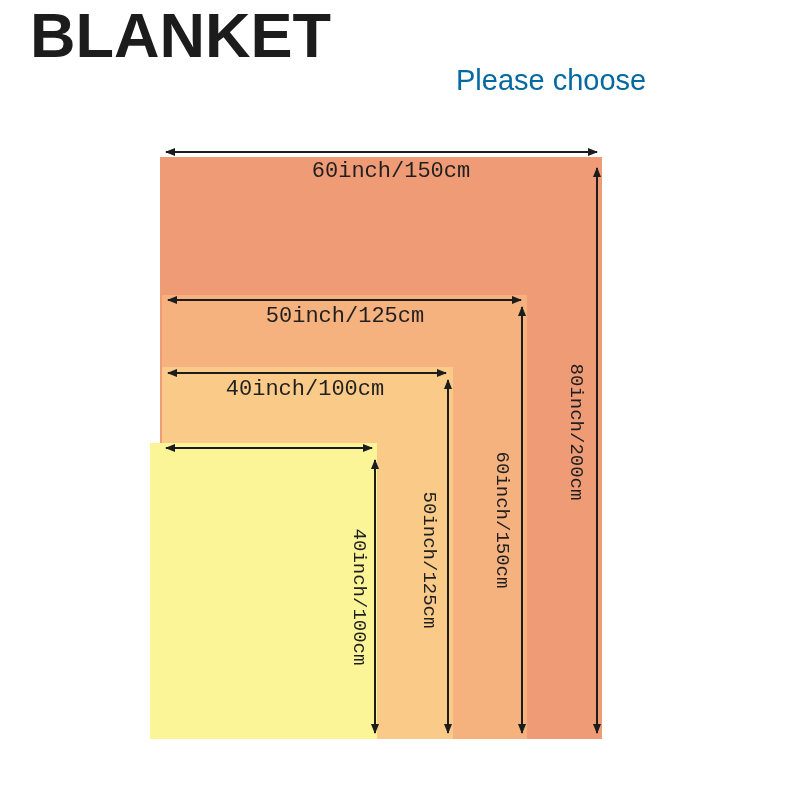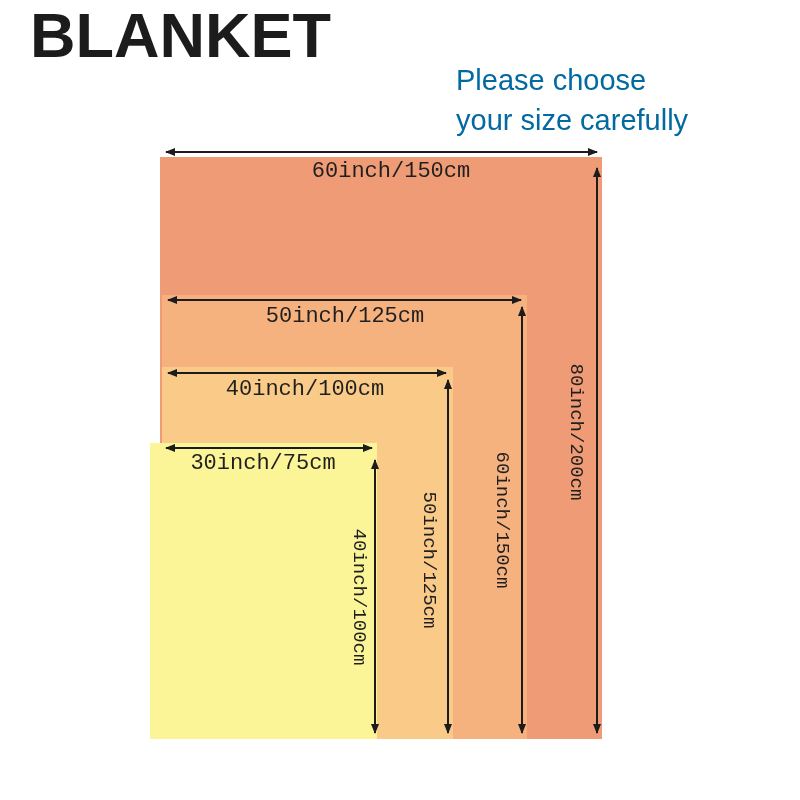"your size carefully" span.line { html: <span>your size carefully</span> -> none }
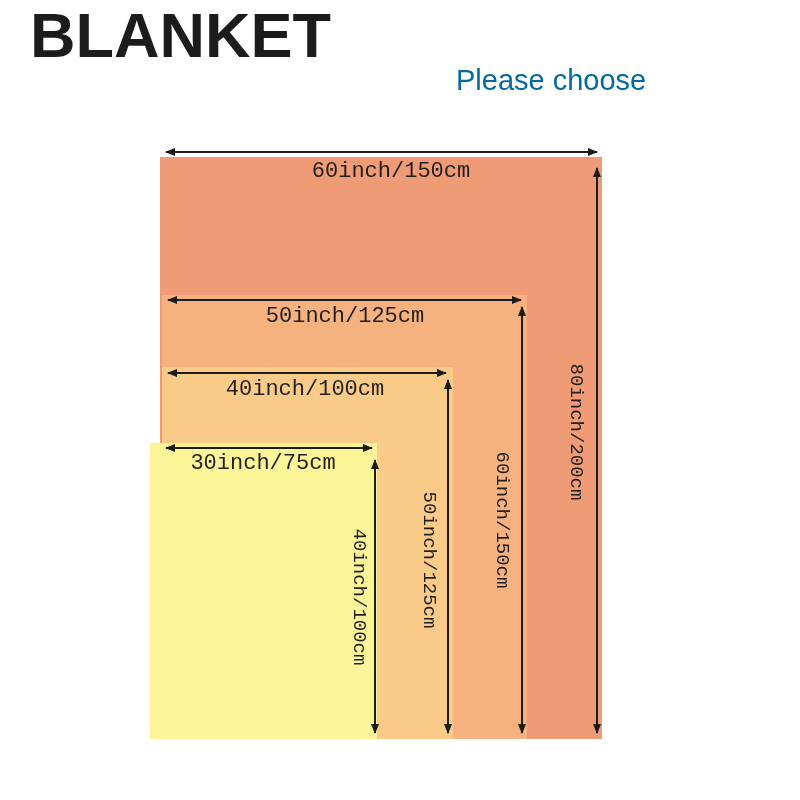"30inch/75cm" div.dim-label { html: <div>30inch/75cm</div> -> none }
